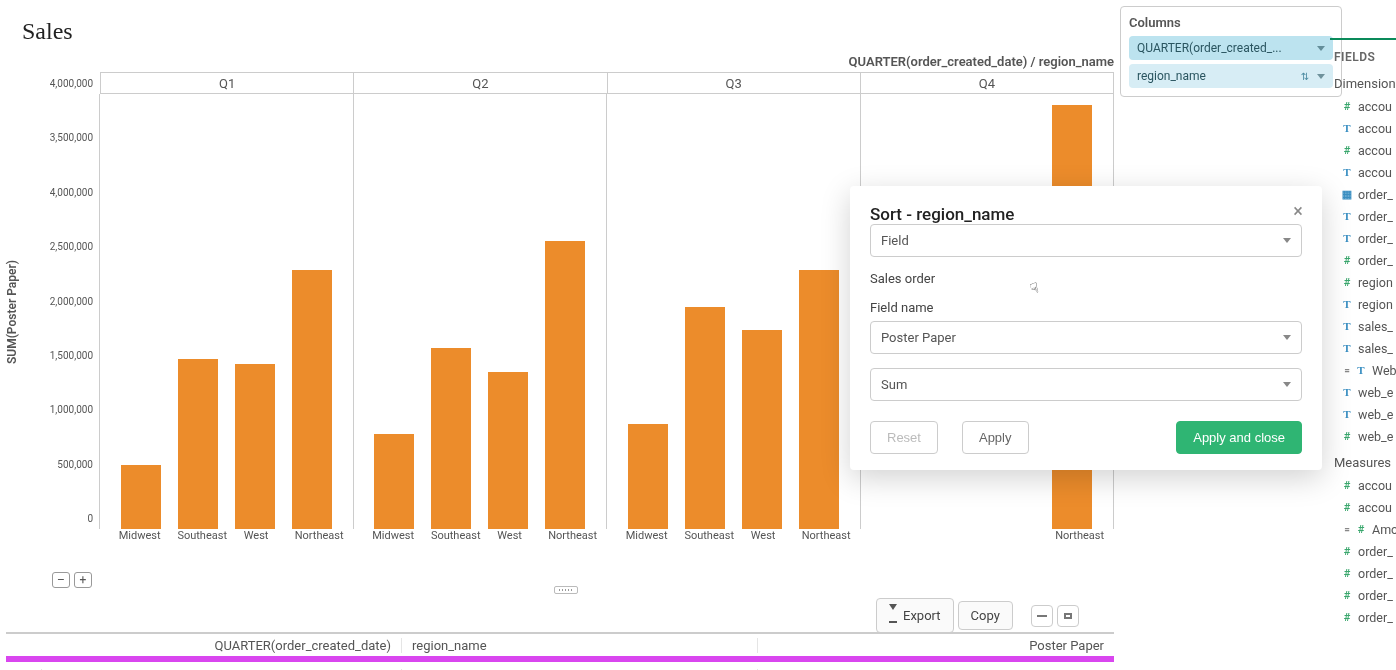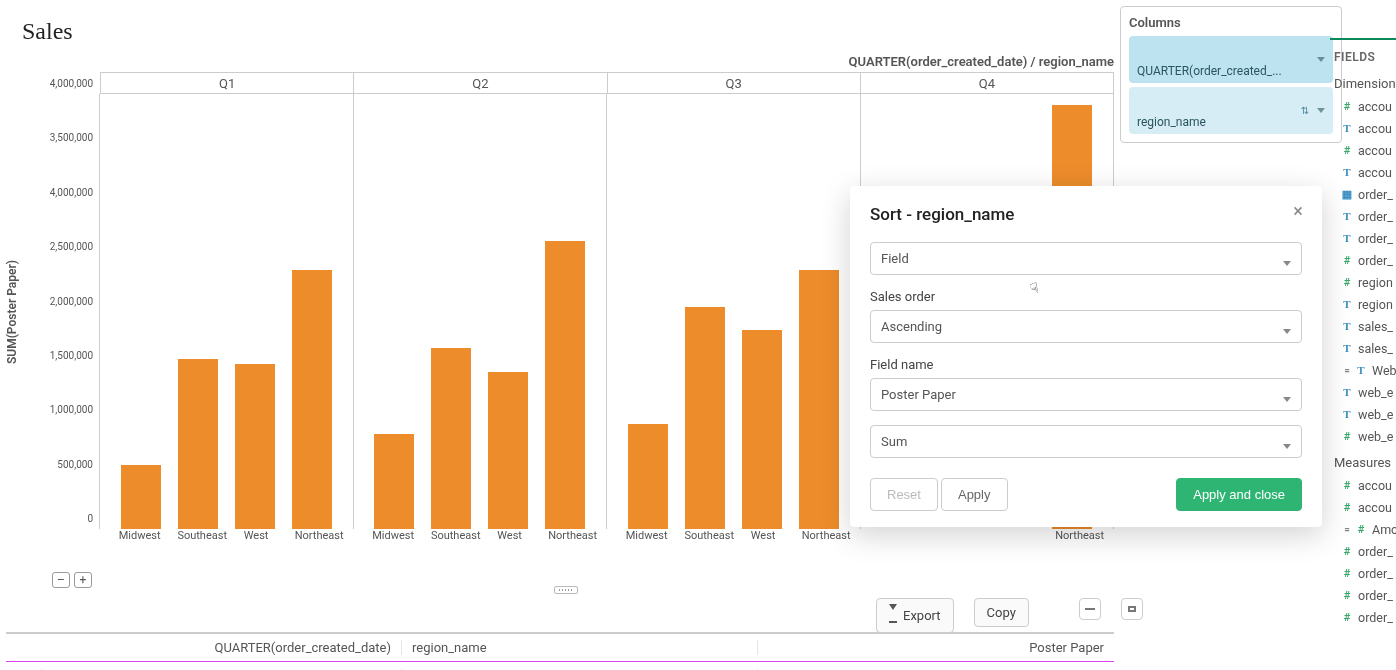"QUARTER(order_created_..." .pill-text { margin-top: 23px -> none }
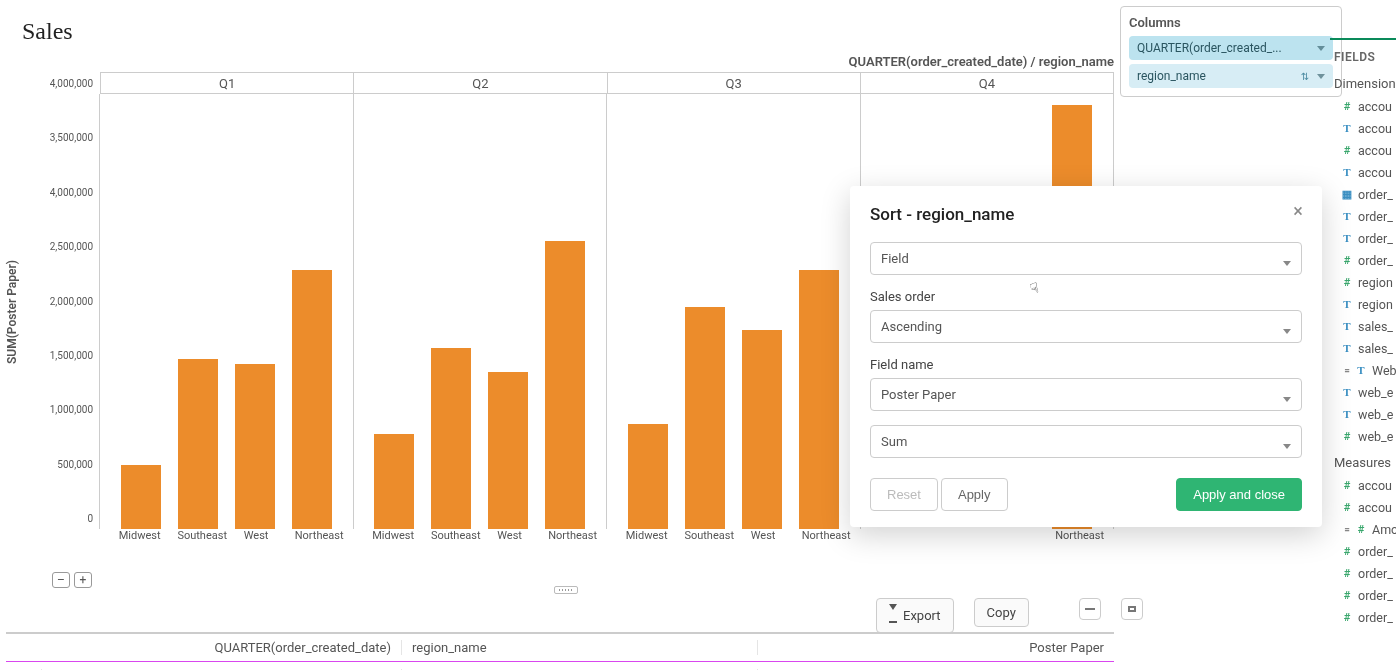"Sort - region_name" .modal-title { margin-bottom: 18px -> none }
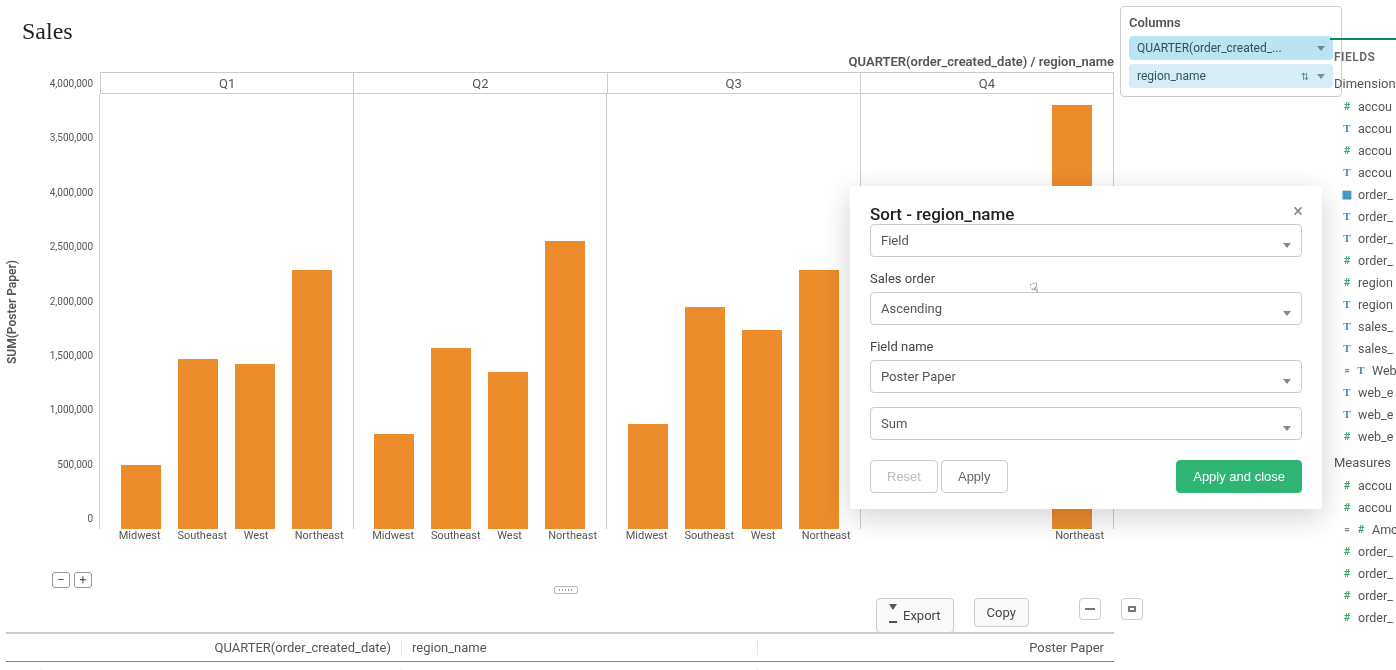"Field" .select { align-items: flex-end -> center }
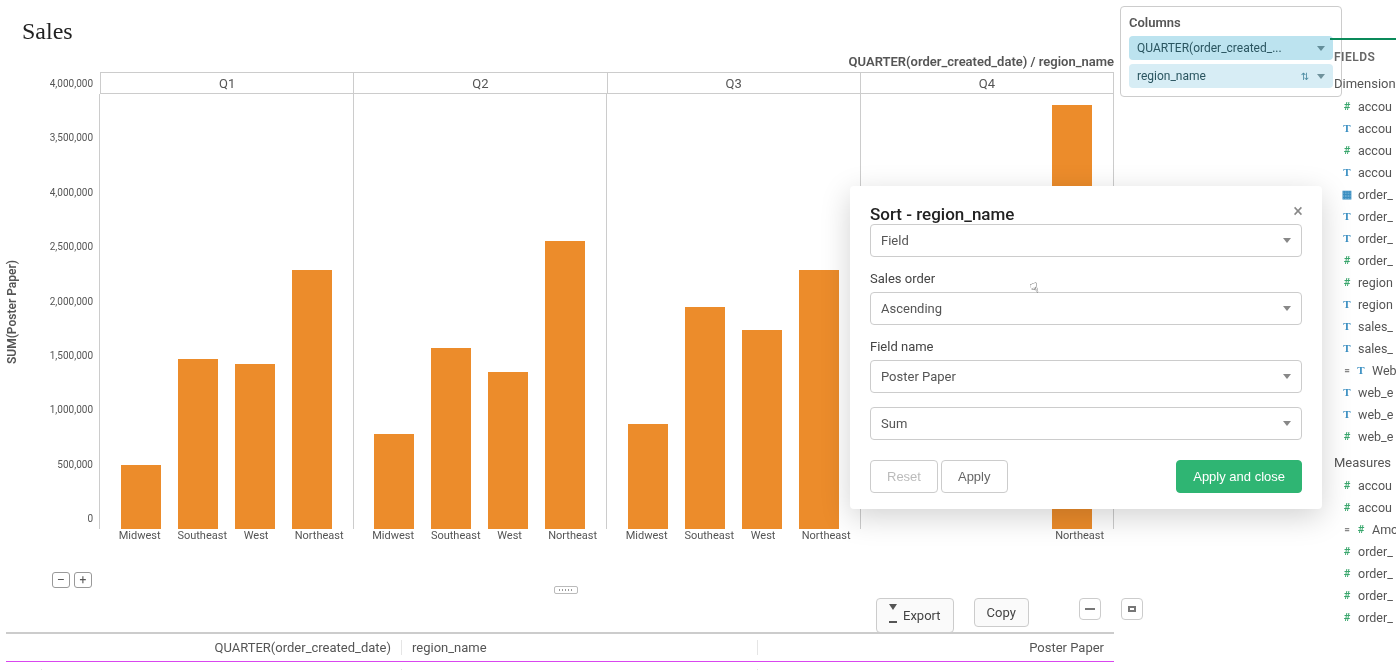"Ascending" div.select { html: <div> <span>Ascending</span> <span></span> </div> -> none }
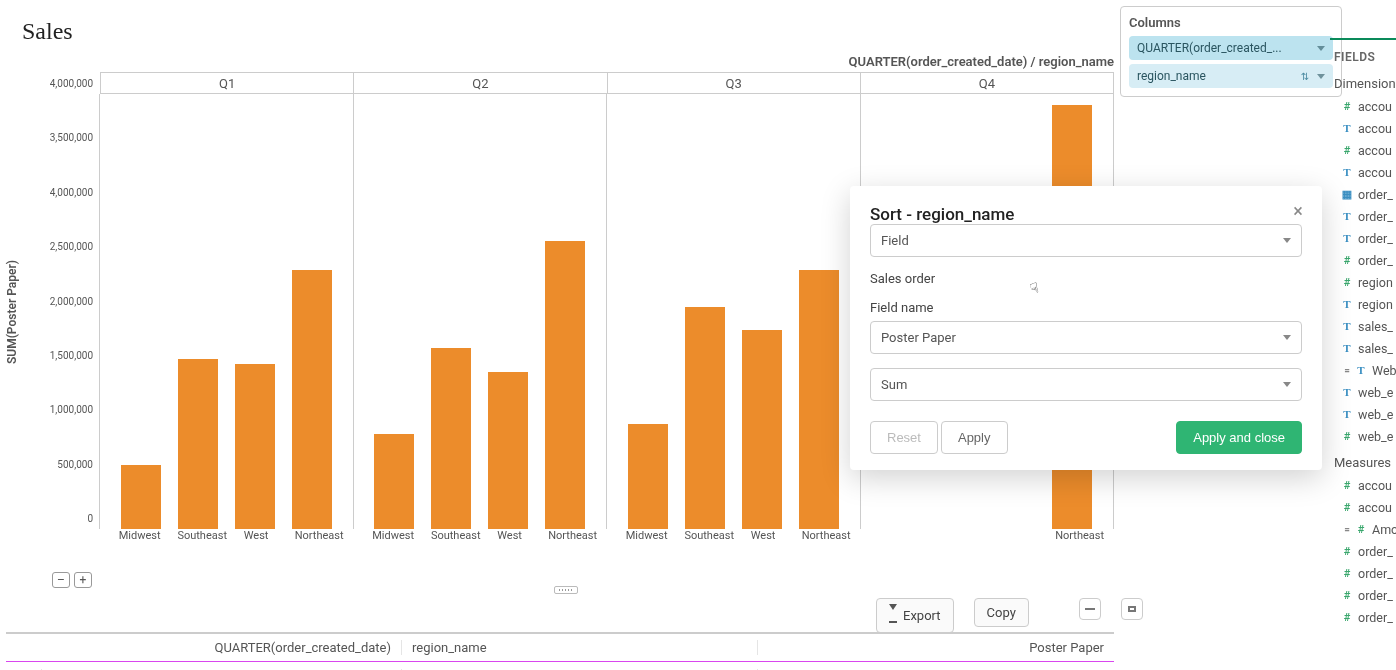"Reset" .modal-footer-left { gap: 3px -> 24px }
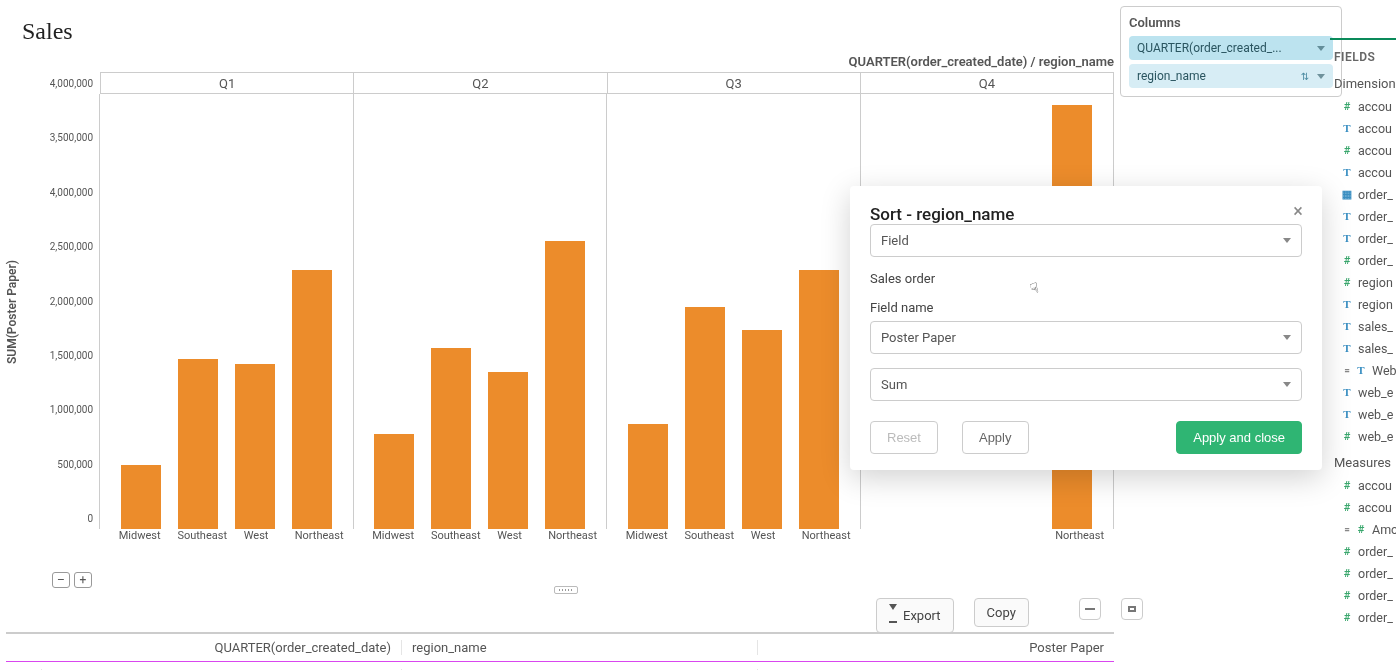"Export" .bottom-buttons { align-items: flex-start -> center; gap: 20px -> 4px }
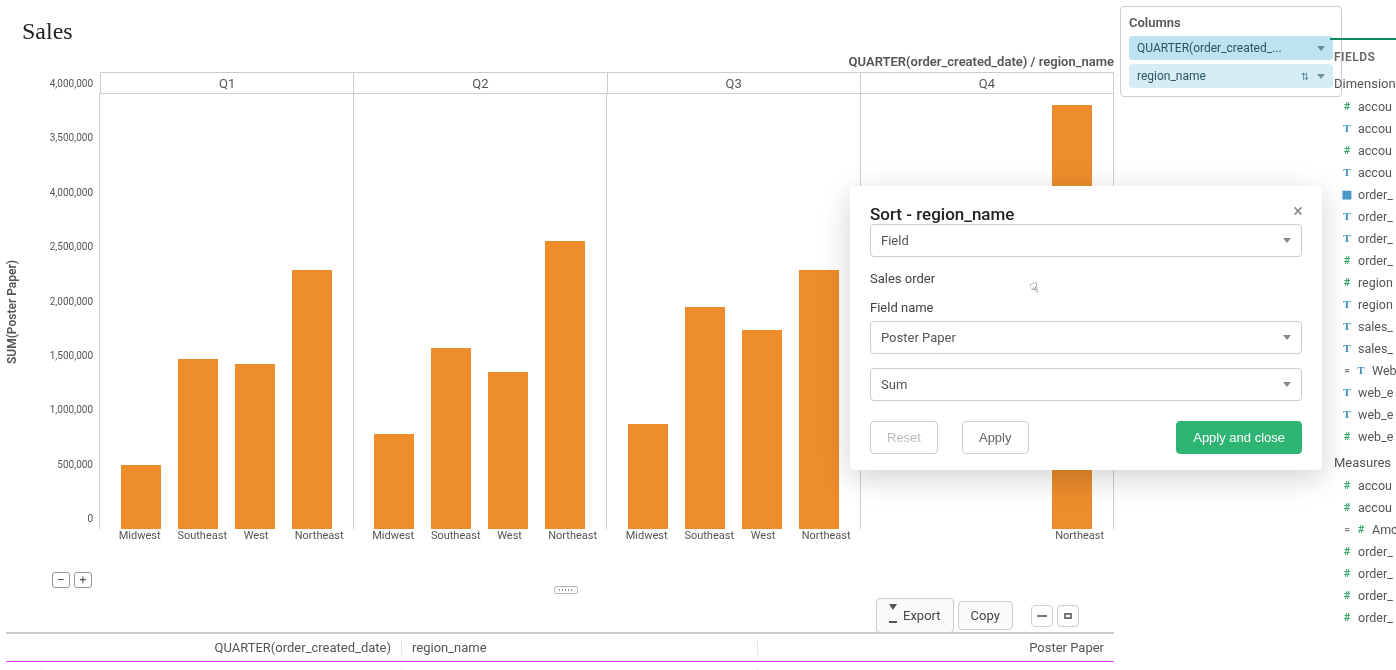"QUARTER(order_created_date)" .table-head { border-bottom: 1px solid #d946ef -> 6px solid #d946ef }
